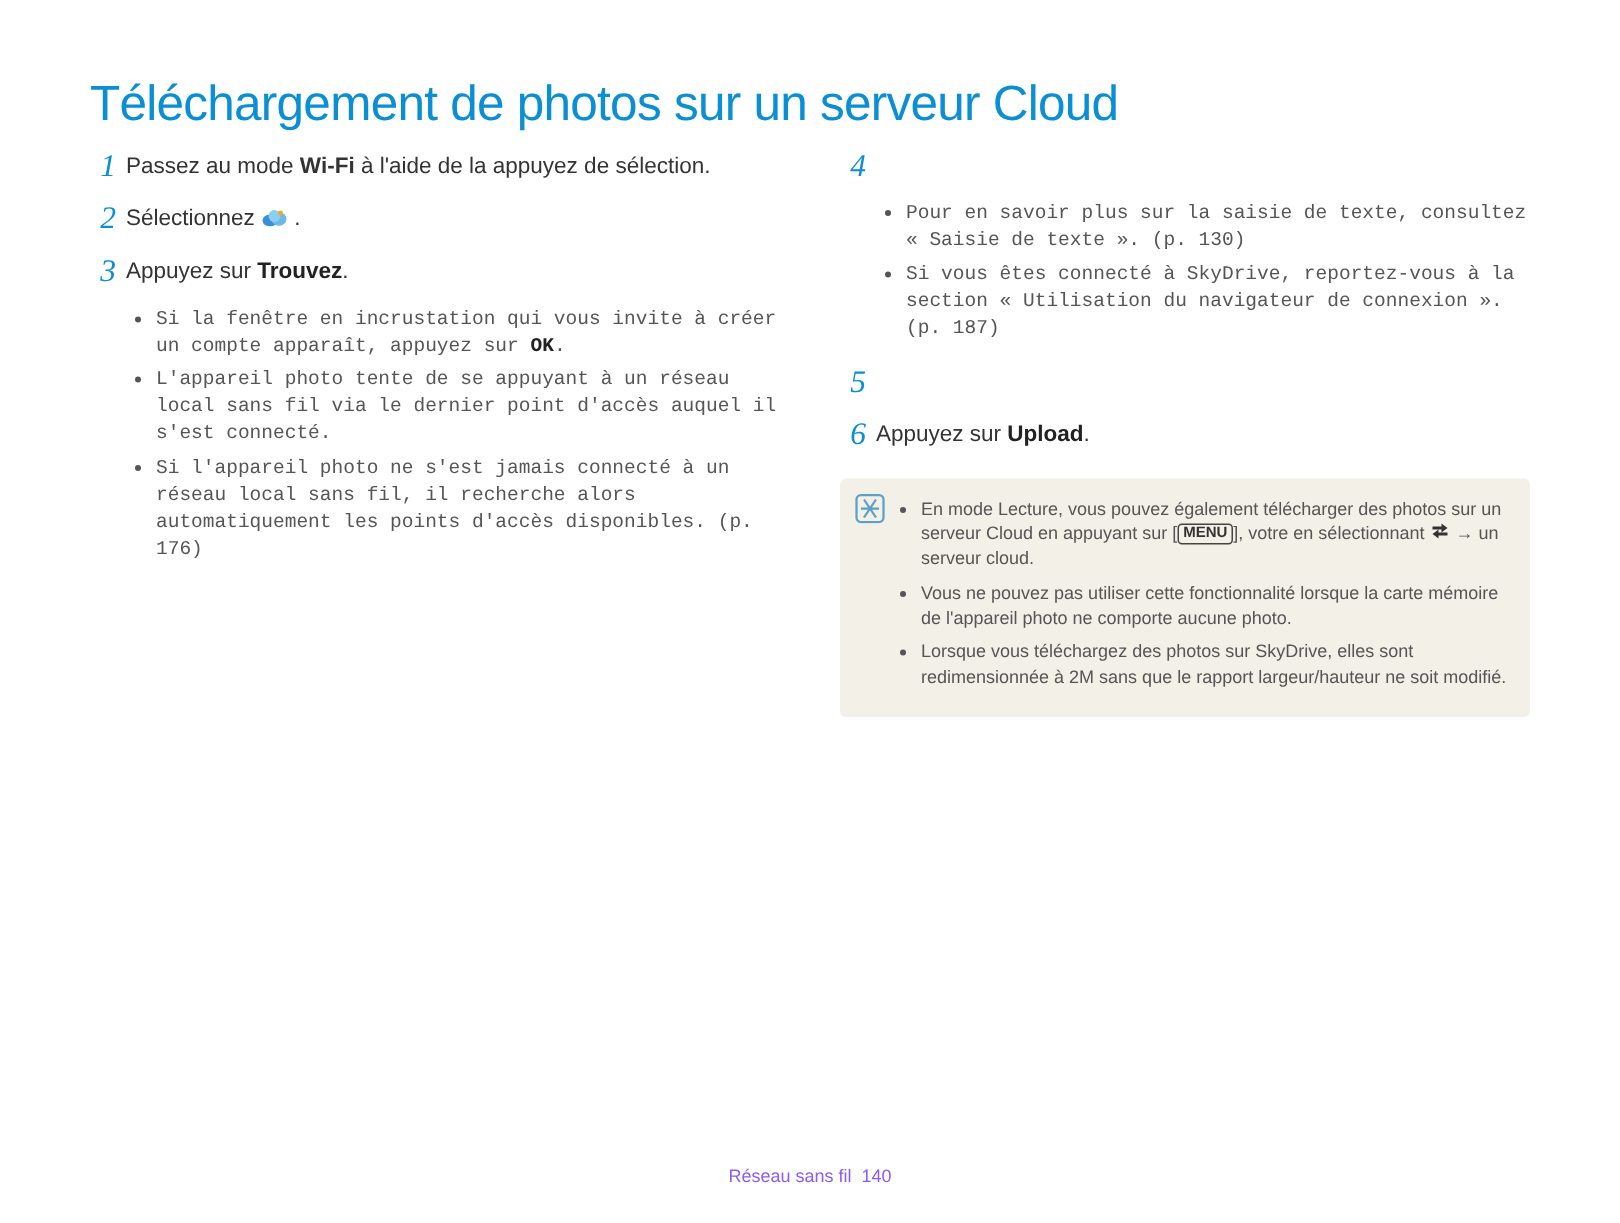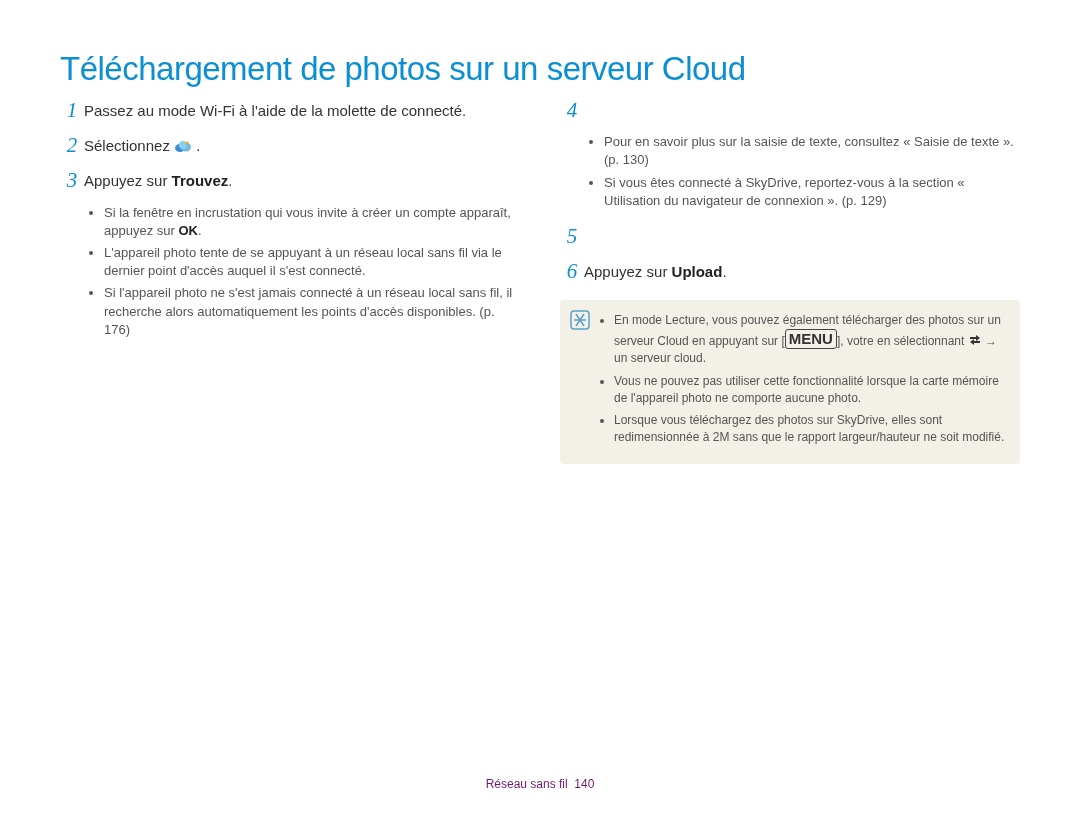"Wi-Fi" .wifi-lbl { font-weight: normal -> bold }
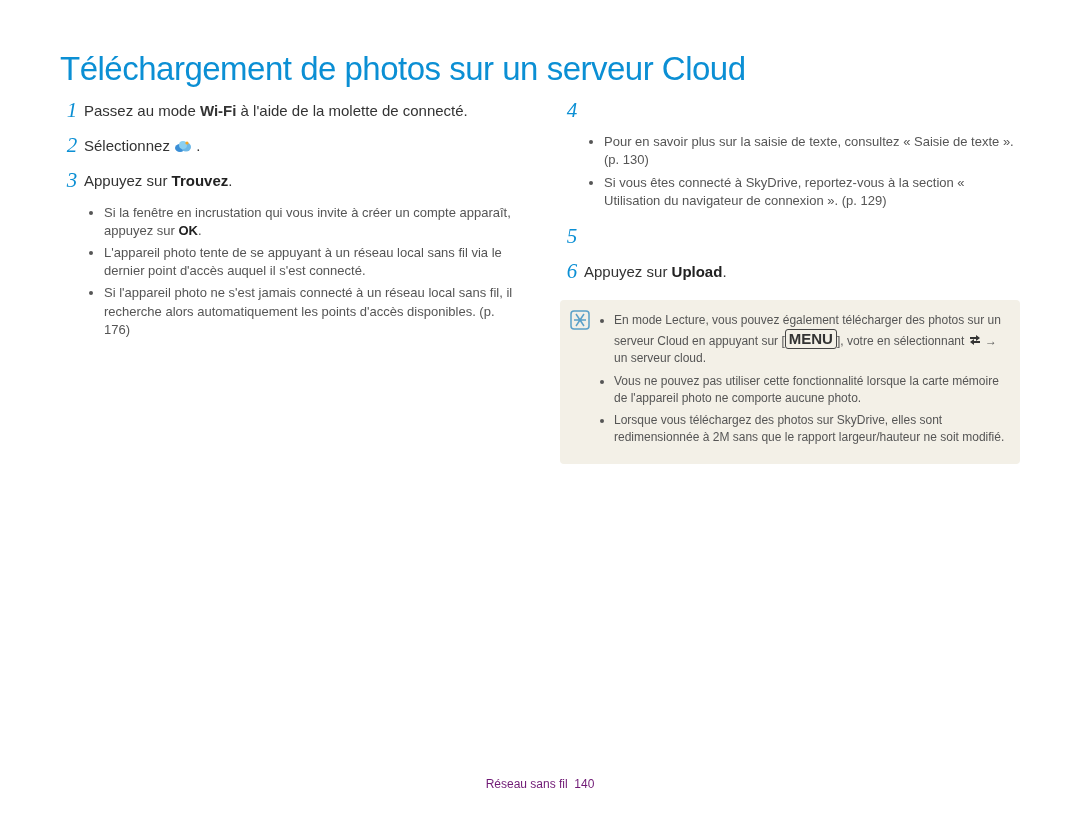"à l'aide de la molette" span { text: molette de connecté -> appuyez de sélection }
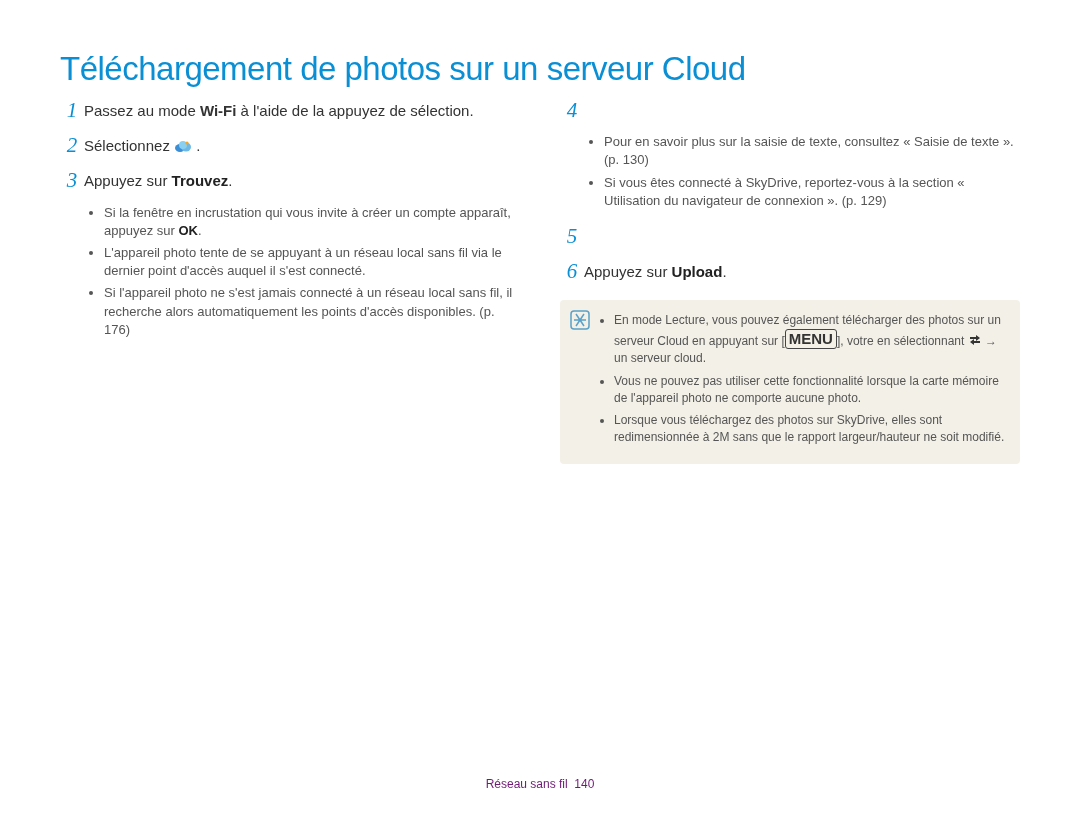"Pour en savoir plus sur" .bullets li { font-family: none -> Liberation Mono, monospace }
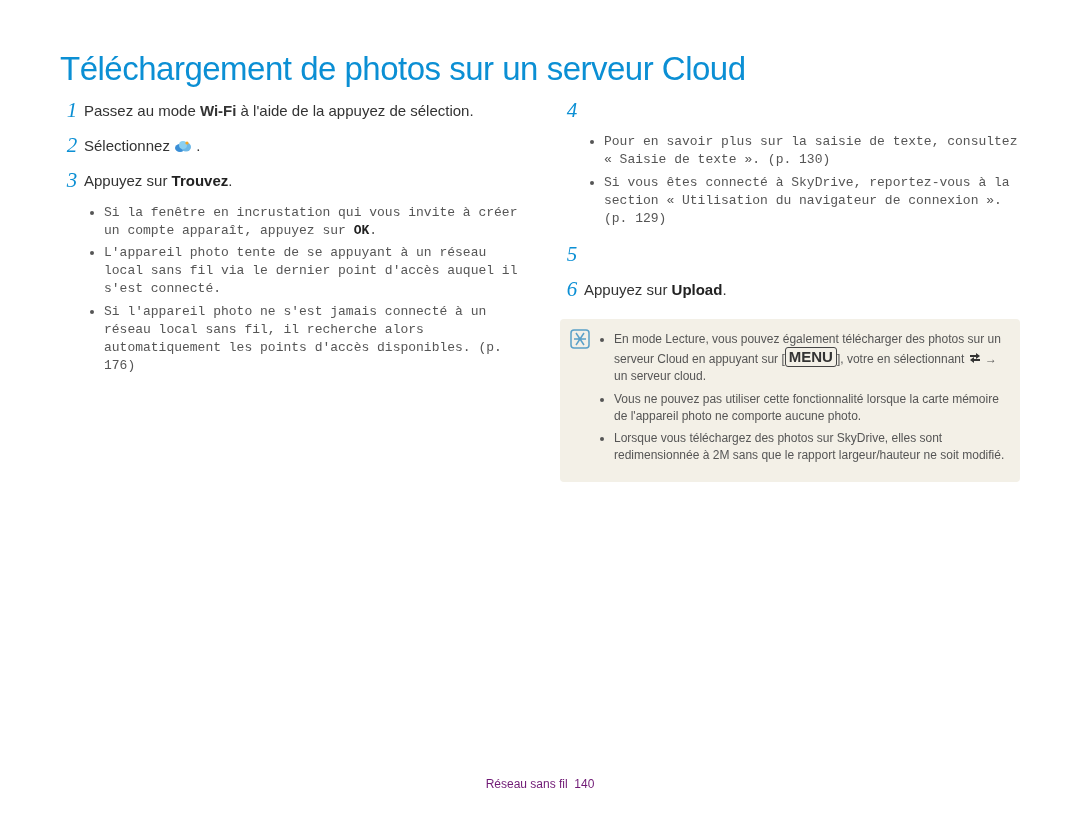"Si vous êtes connecté à" li { text: 129 -> 187 }
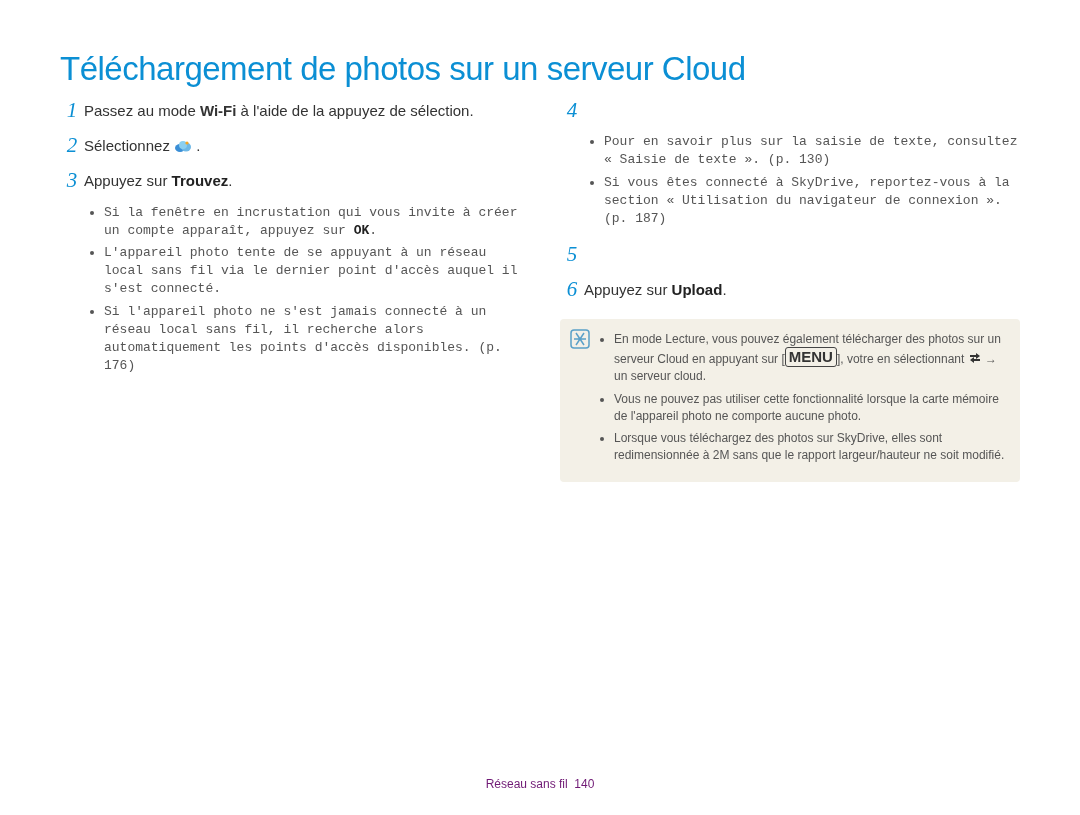"MENU" .menu-btn { font-size: 15px -> 10px }
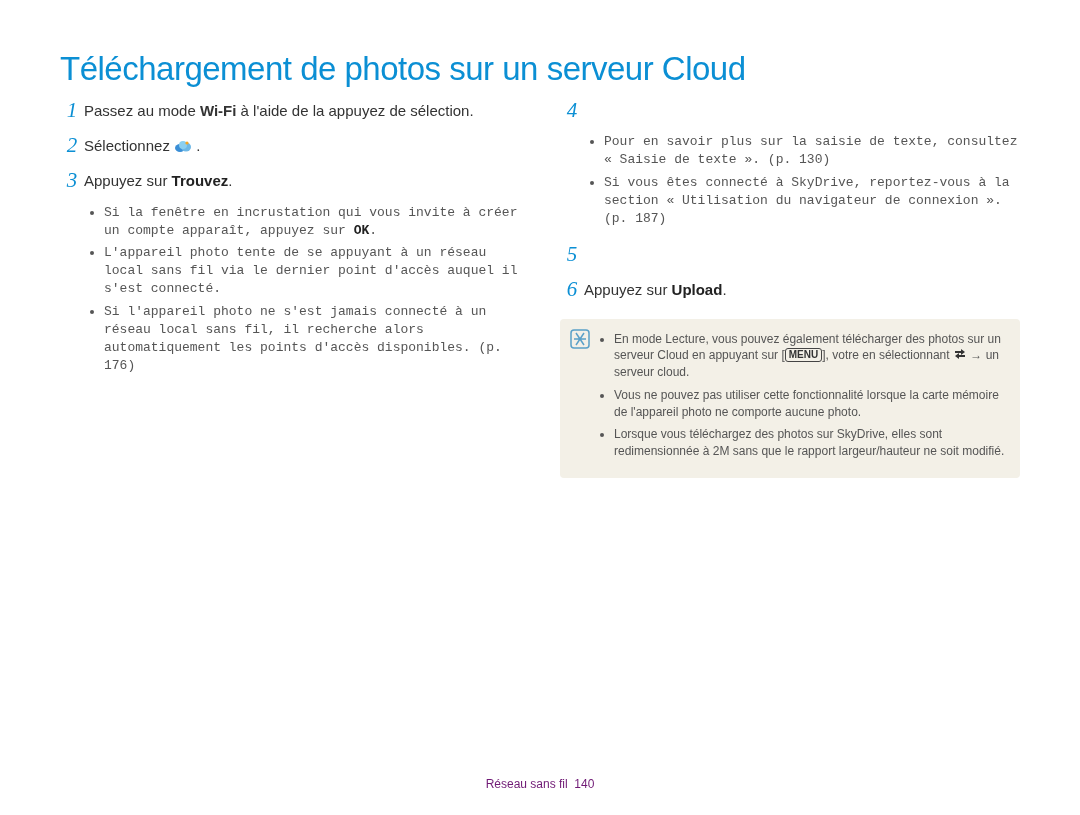"Réseau sans fil 140" .footer { color: #701a75 -> #8b5cf6 }
